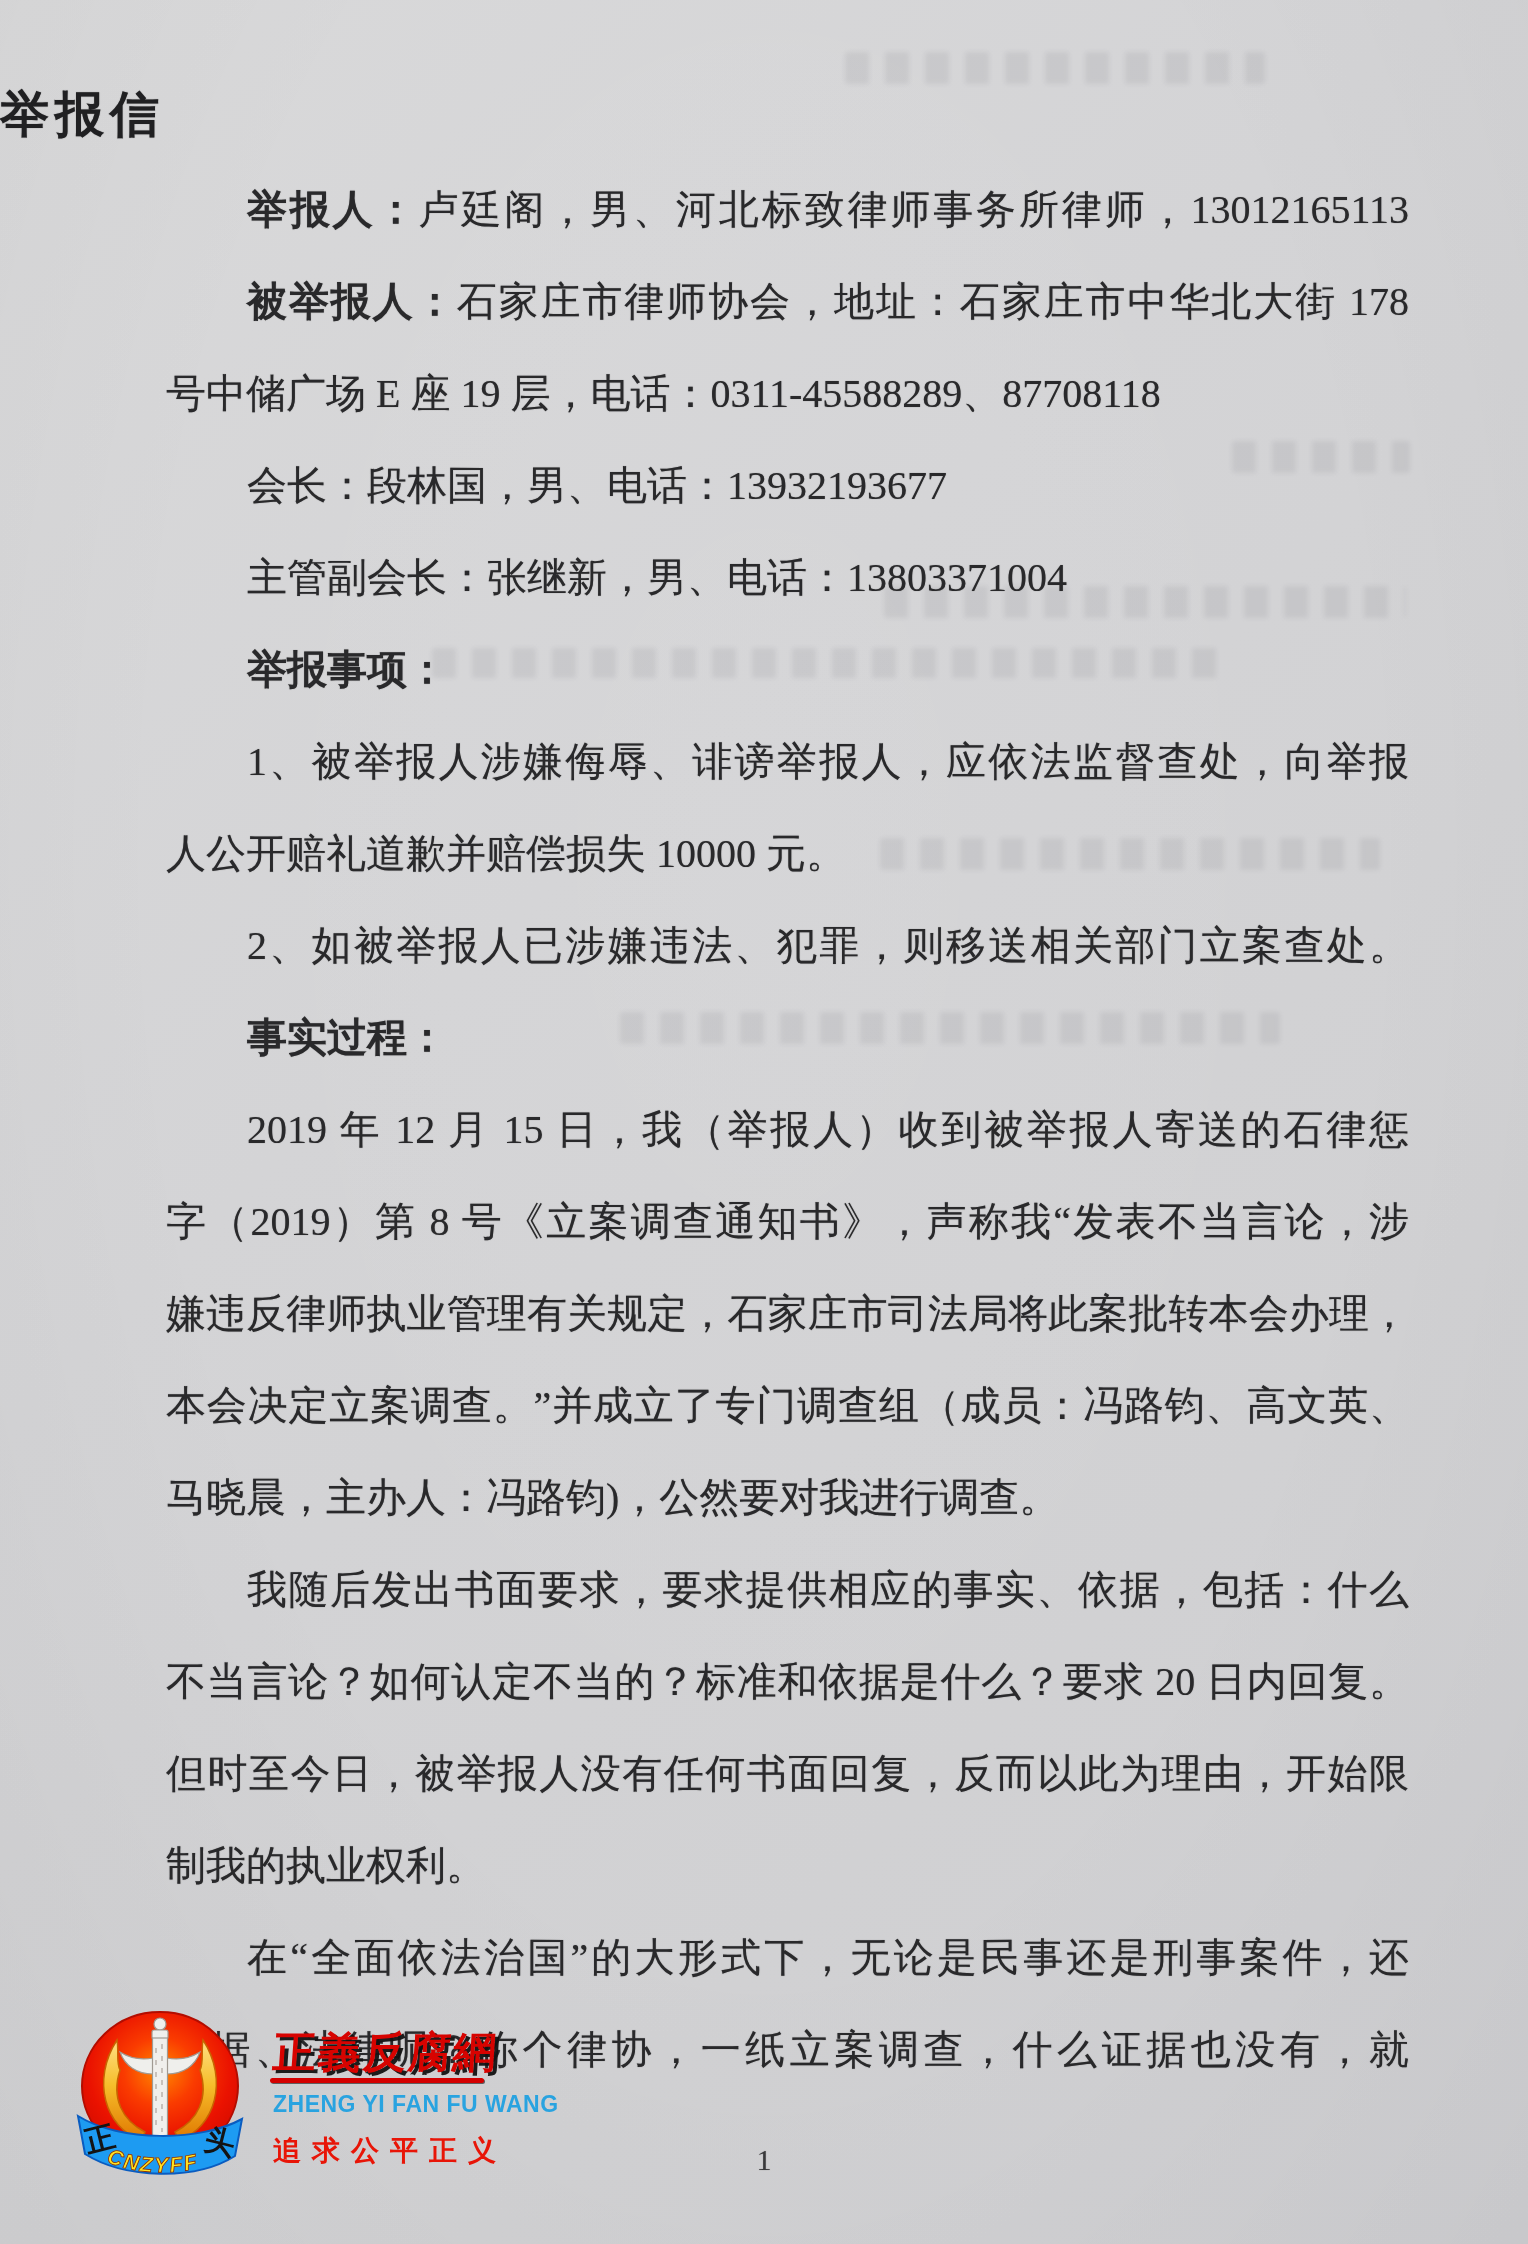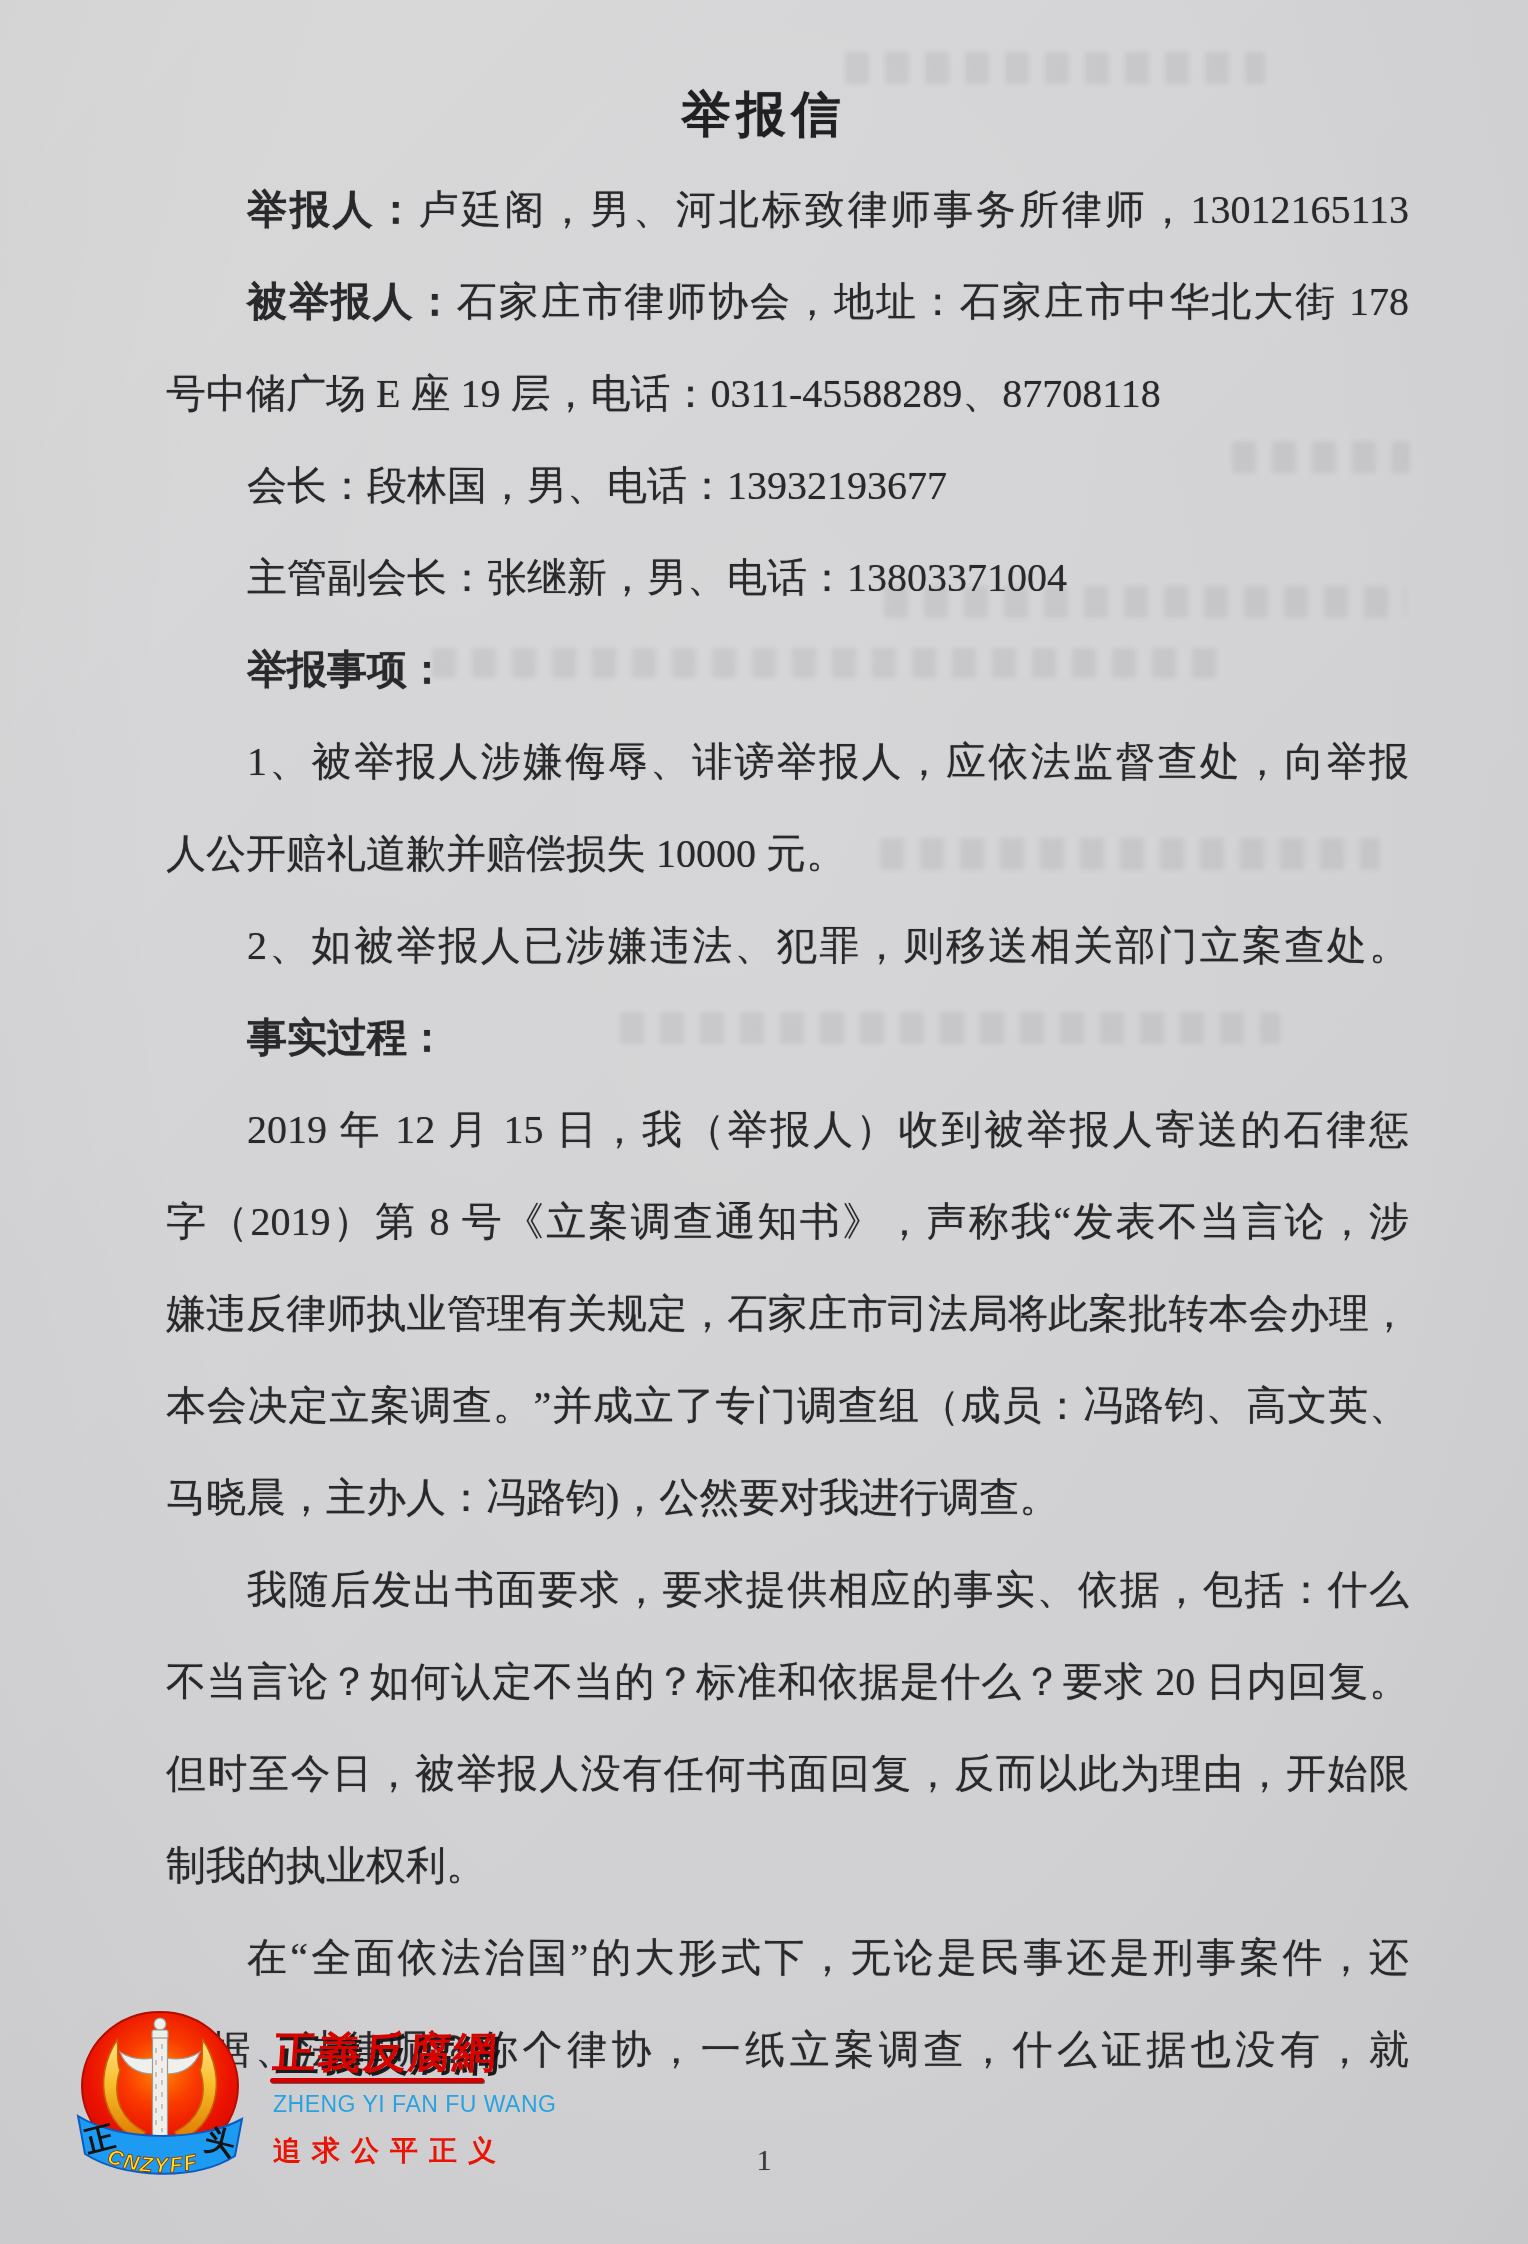"举报信" .doc-title { text-align: center -> none }
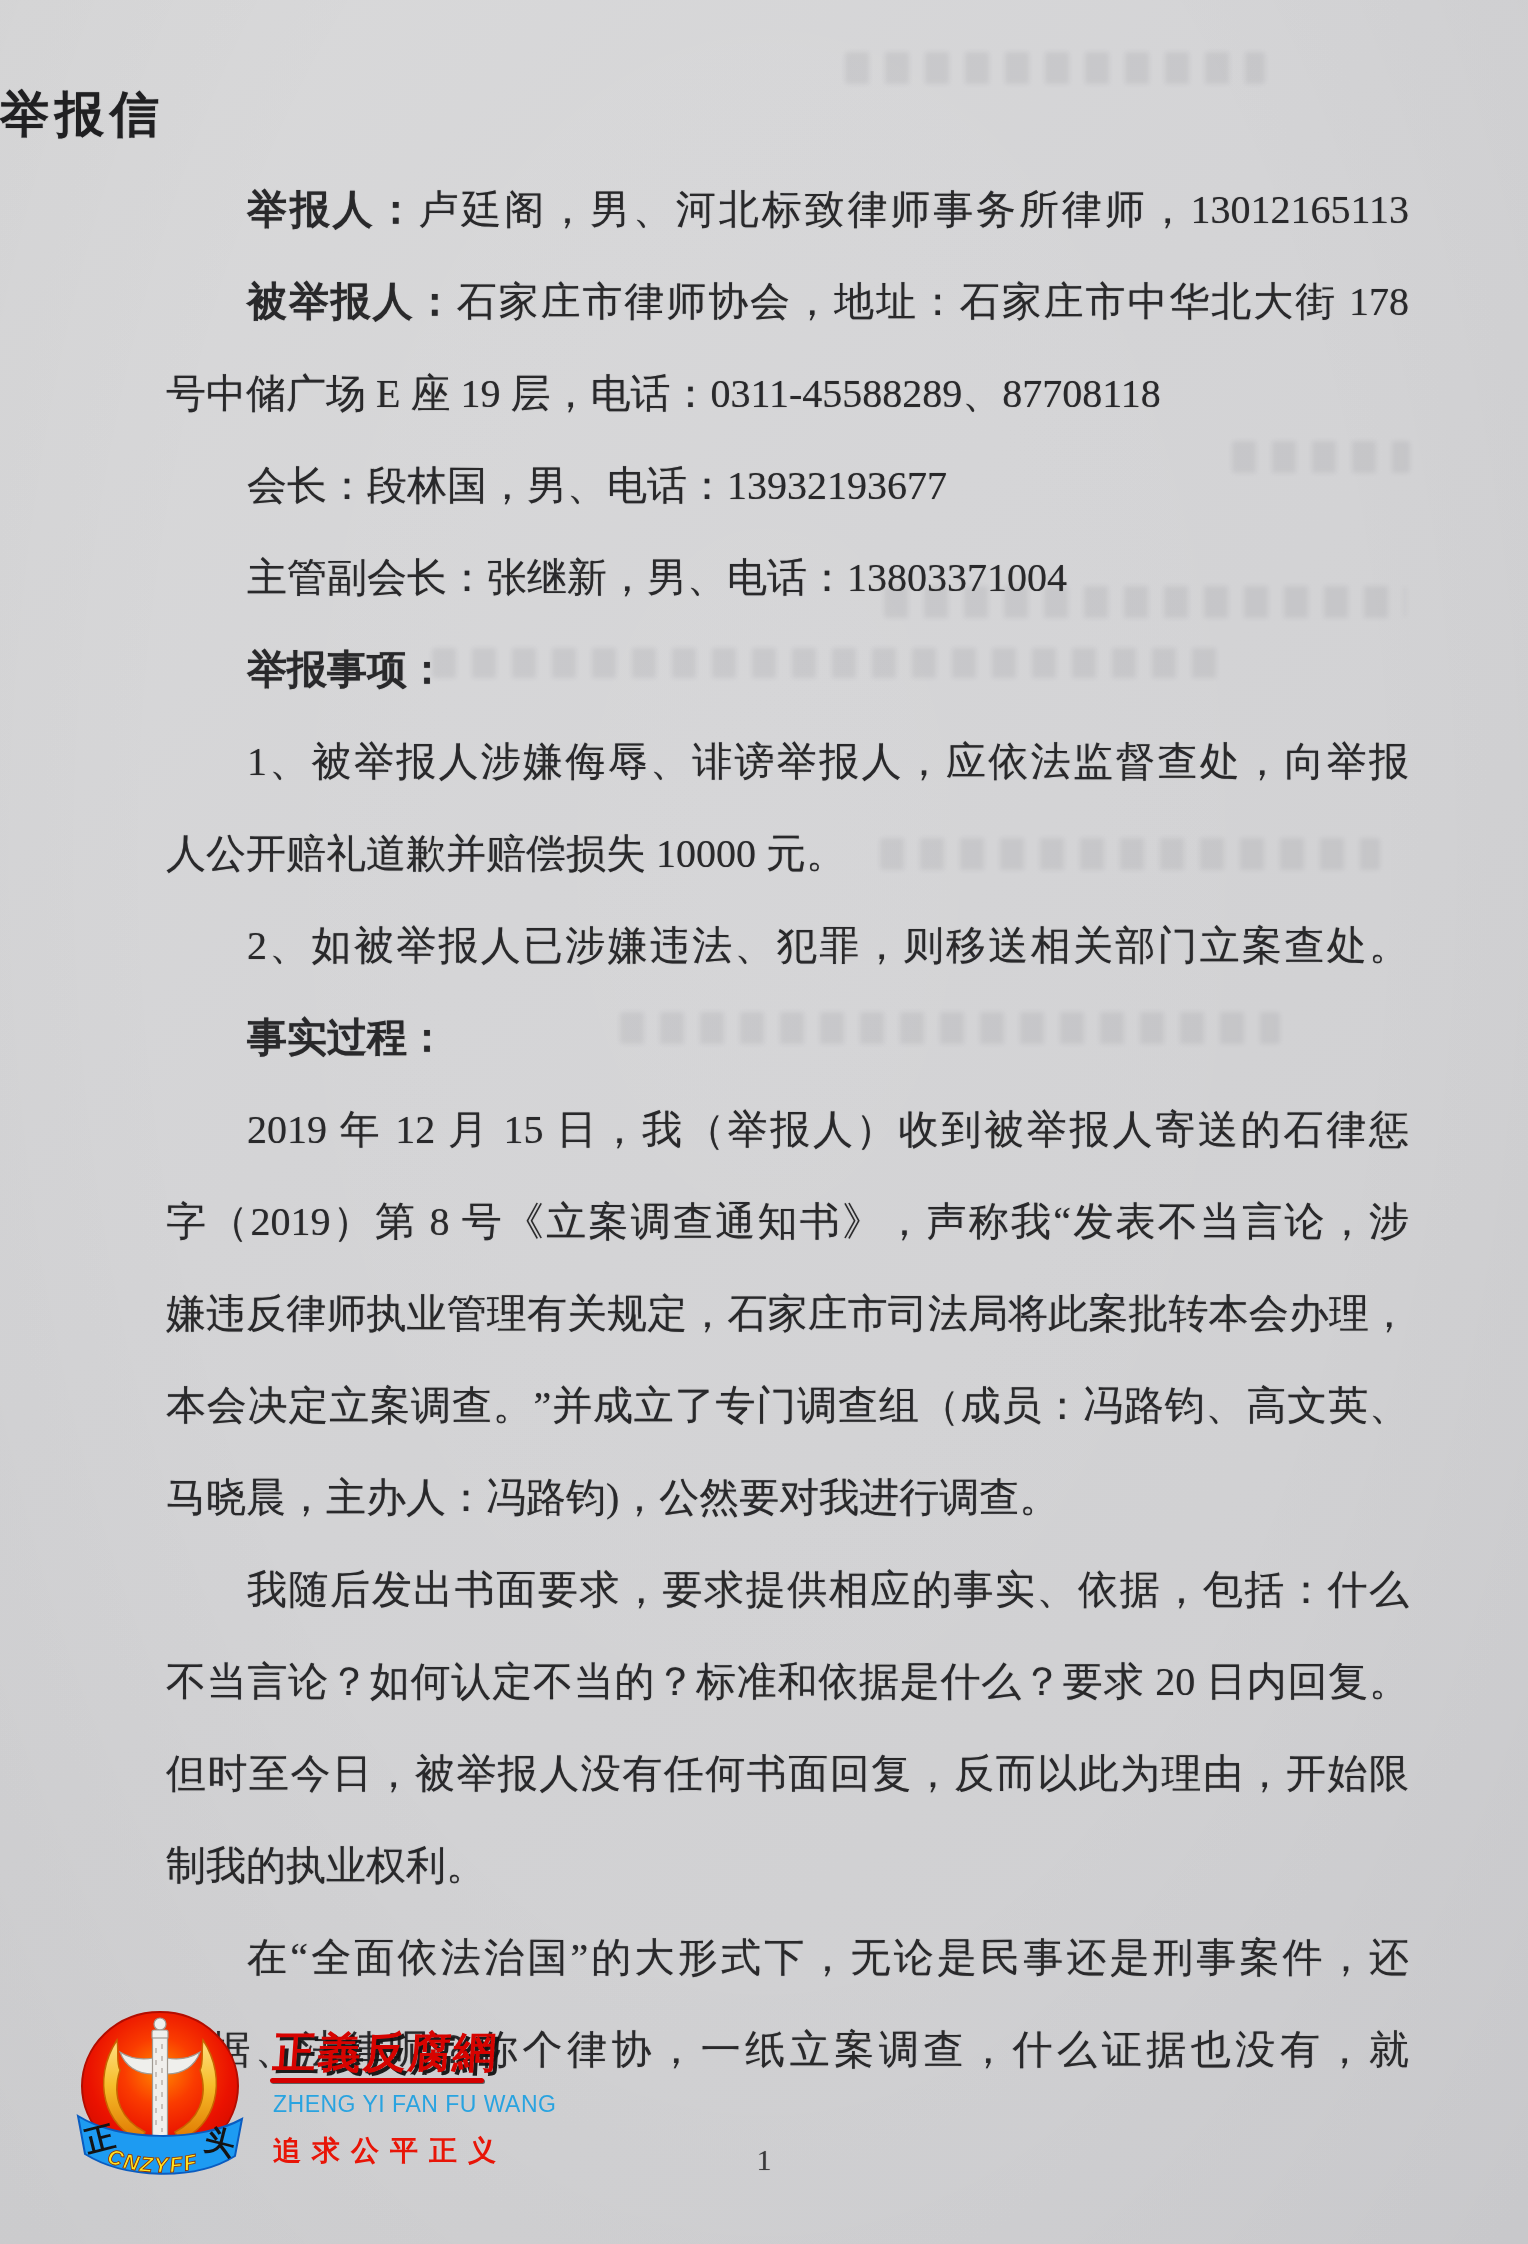"ZHENG YI FAN FU WANG" .wm-py { font-weight: 400 -> 700 }
